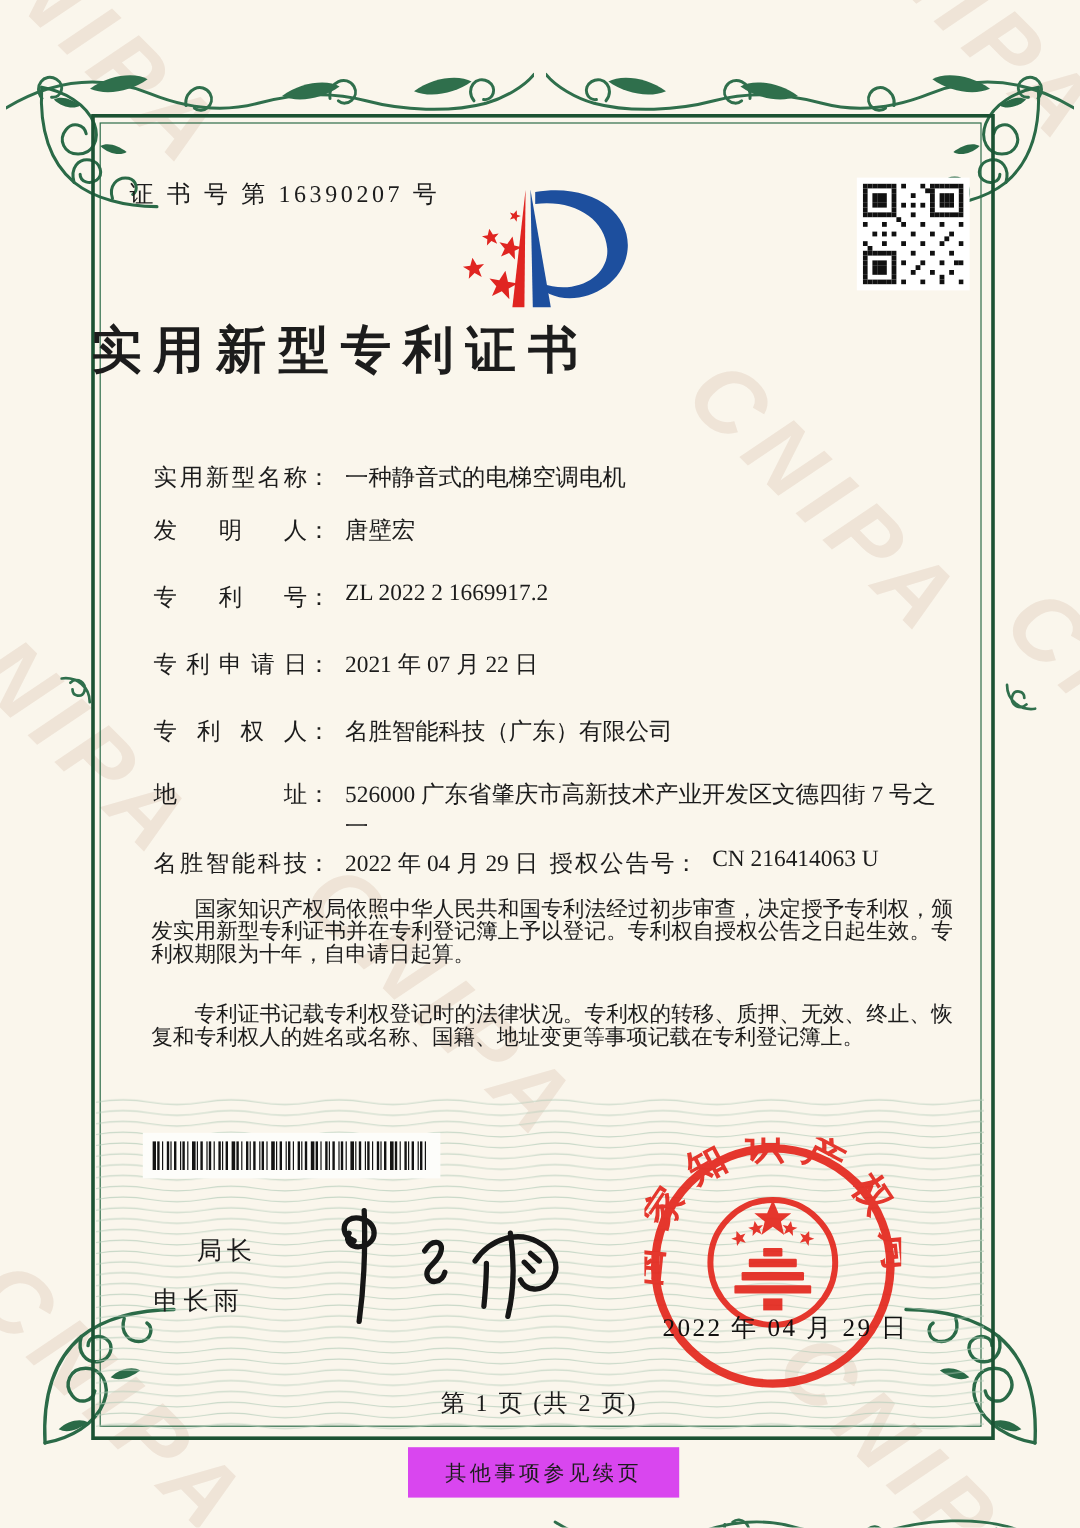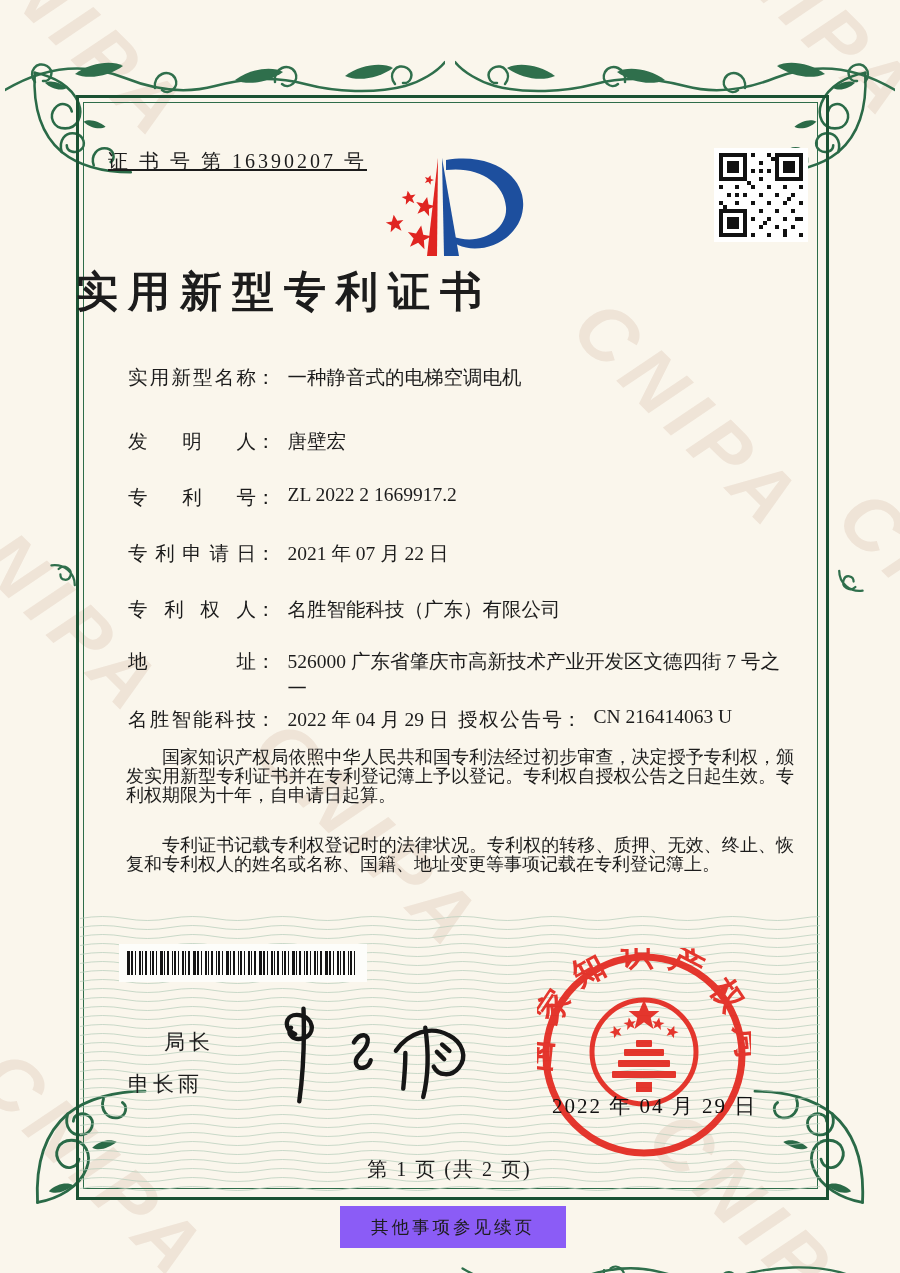"证 书 号 第 16390207" .cert-no { text-decoration: underline -> none }
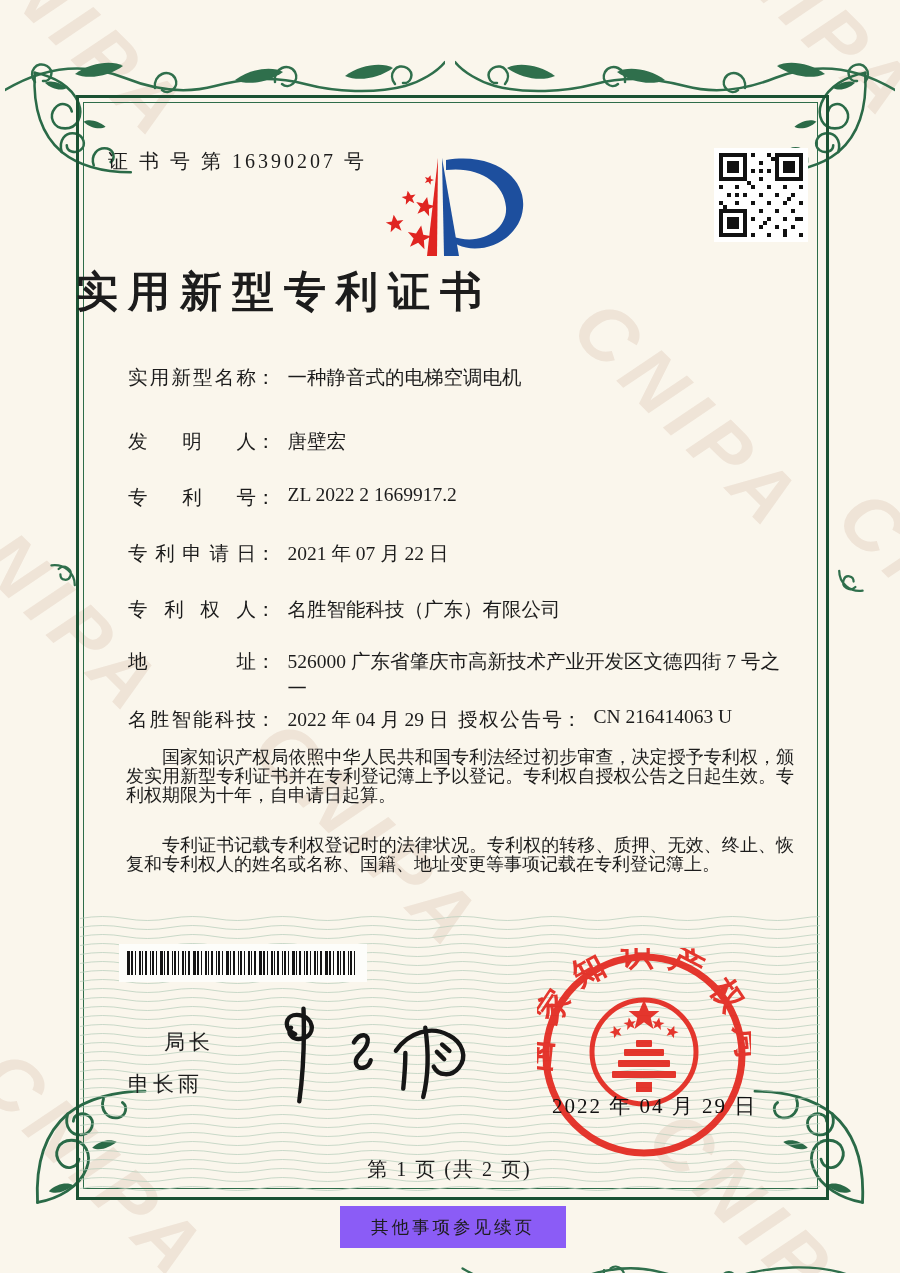"实用新型名称： 一种静音式的电梯空调电机" div.abs { top: 364px -> 384px }
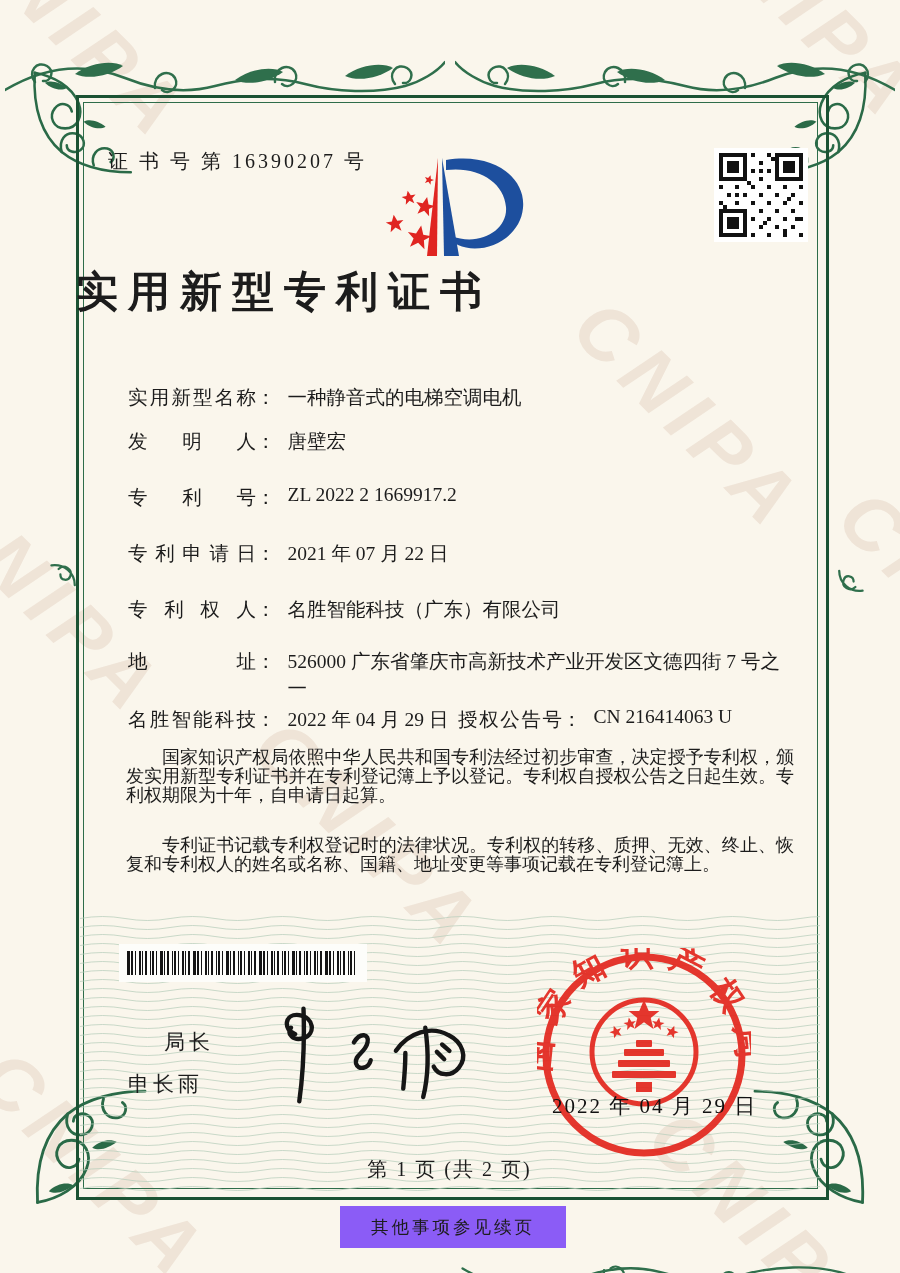"其他事项参见续页" .note-box { background: #8b5cf6 -> #d946ef }
